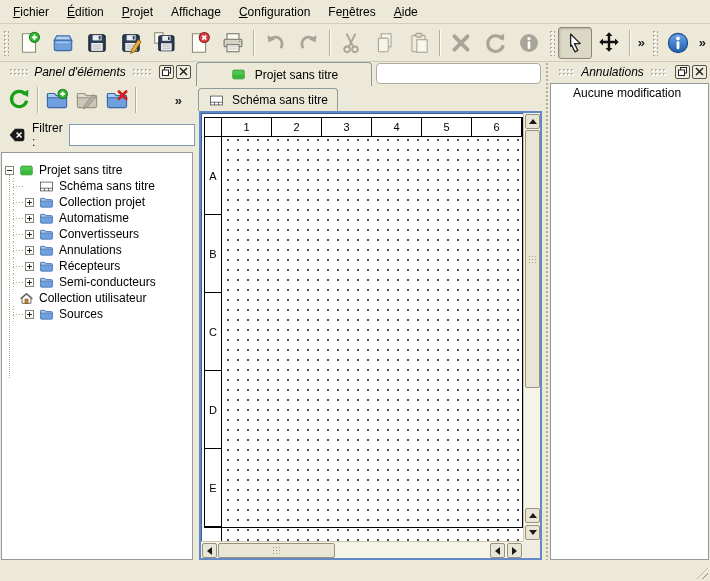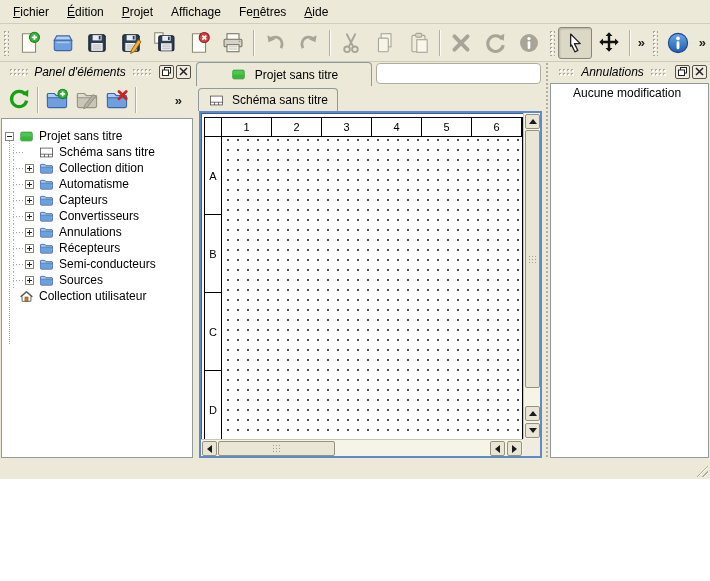"Fichier" #app { height: 479px -> 581px }
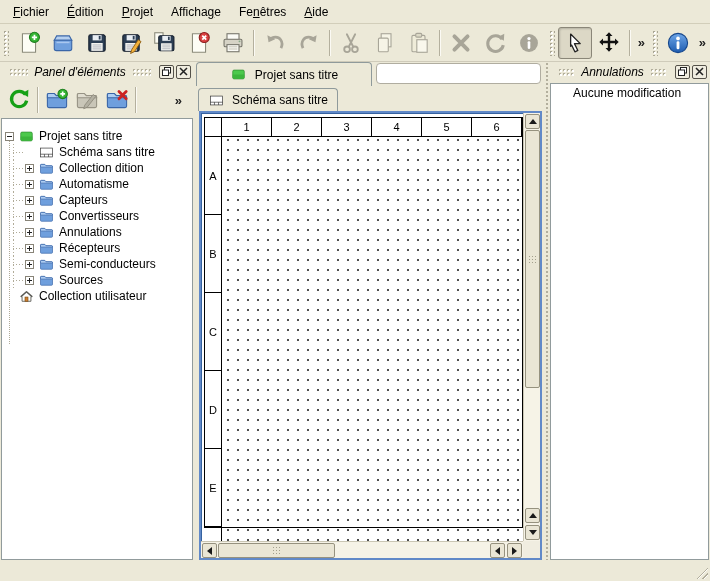"Configuration" div.menu-item { html: none -> <div><u>C</u>onfiguration</div> }
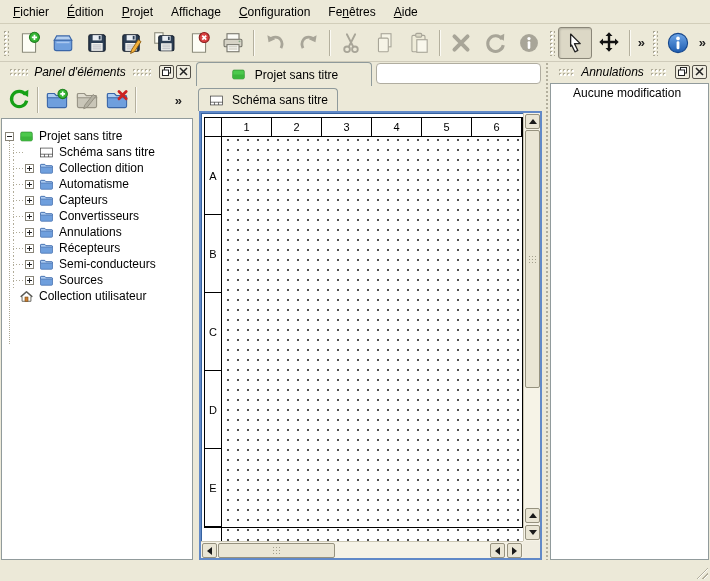"Filtrer :" div.filter-row { html: none -> <div> <span> <svg> <path></path> <path></path> </svg> </span> <span>Filtrer :</span> <input> </div> }
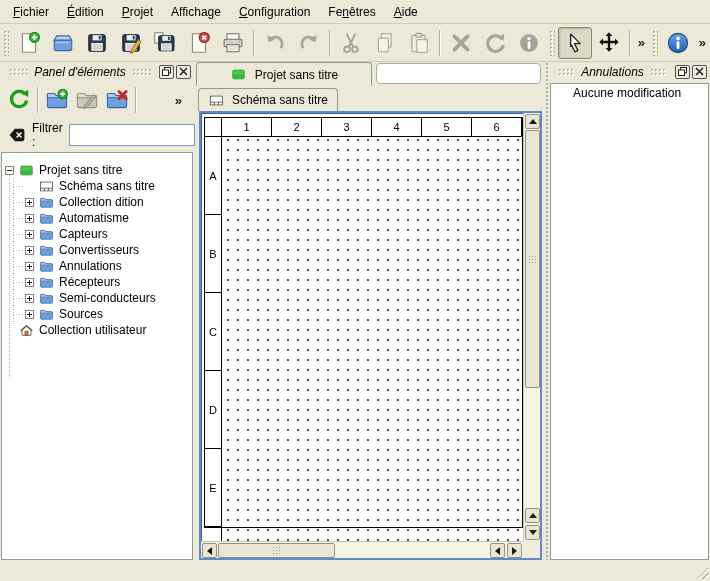"Collection dition" span { text: dition -> projet }
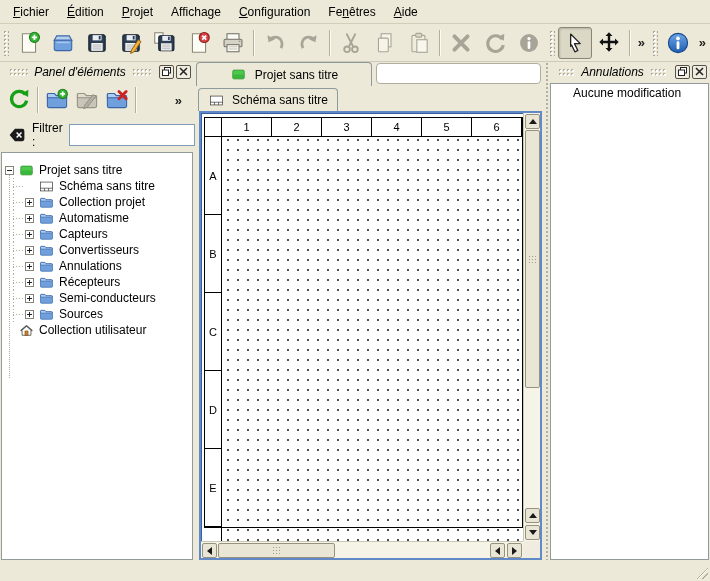"Capteurs" div.tree-row { html: <div> <span> <svg> <rect></rect> <path></path> <path></path> </svg> </span> <span> <svg> <path></path> <path></path> </svg> </span> <span>Capteurs</span> </div> -> none }
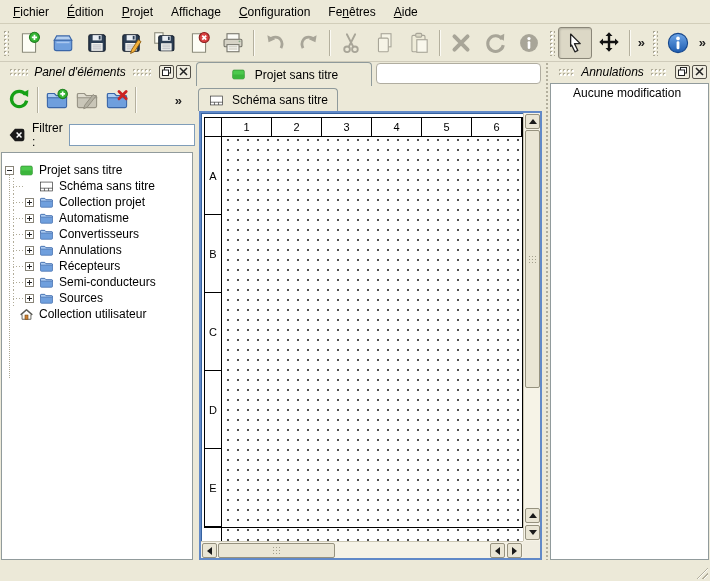"Sources" div.tree-row { order: before "Collection utilisateur" -> after "Collection utilisateur" }
